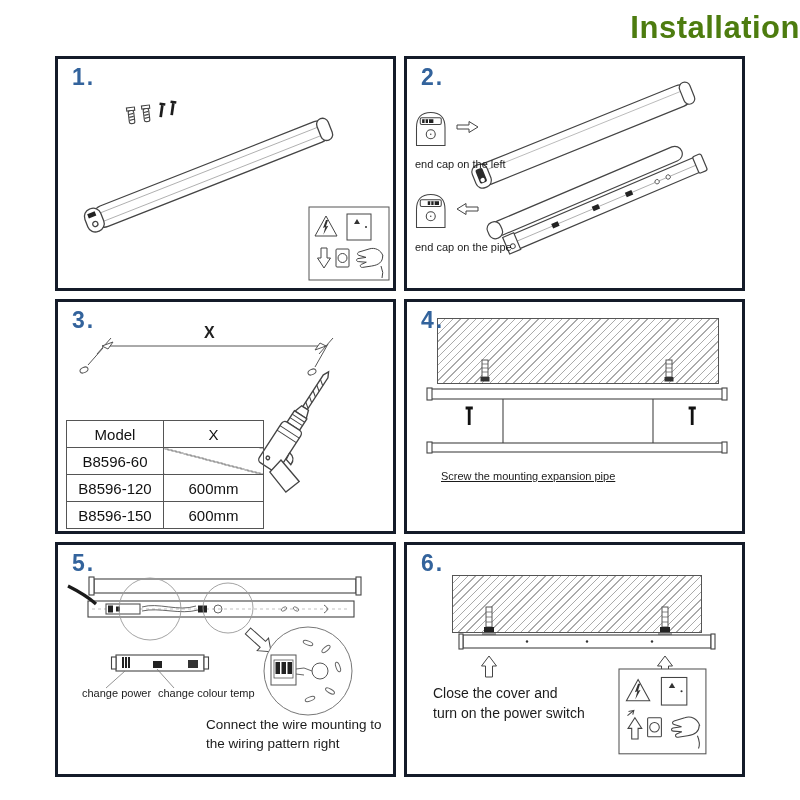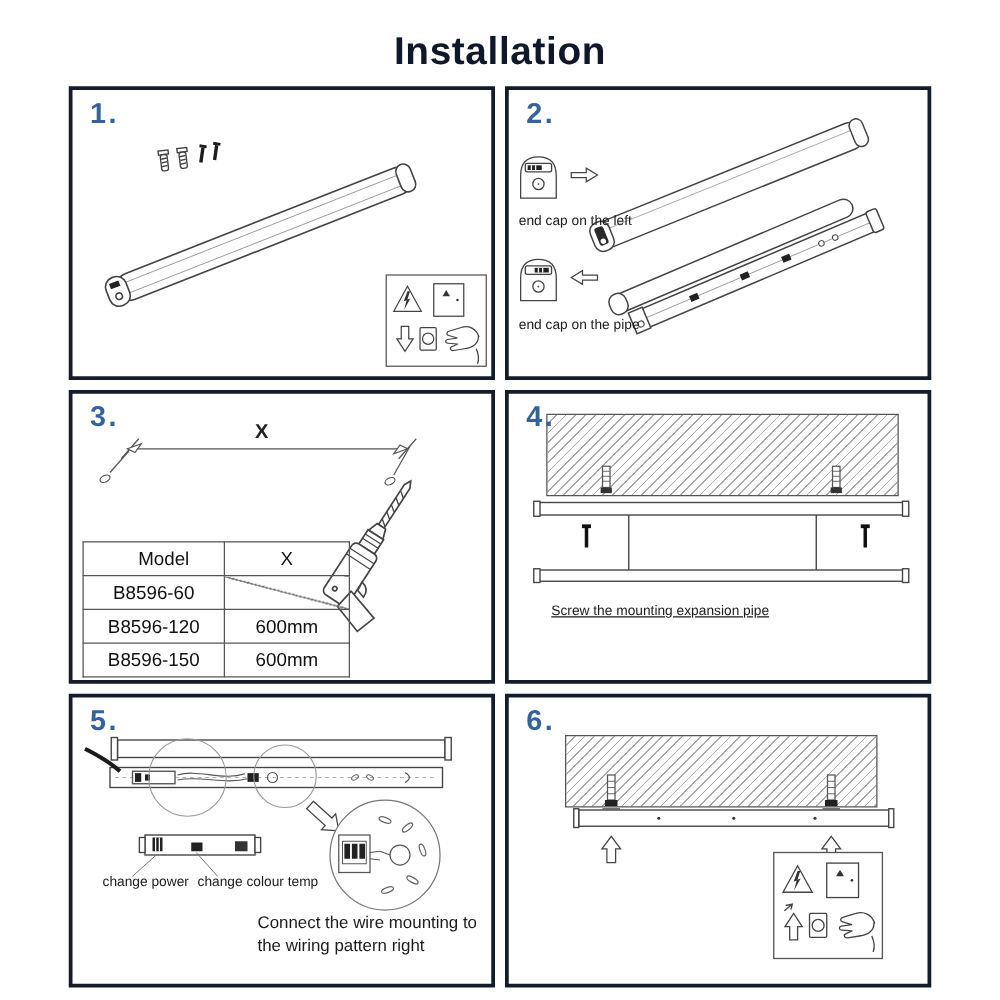"Installation" .title { color: #0f172a -> #4d7c0f; padding-top: 23px -> 10px; text-align: center -> right }
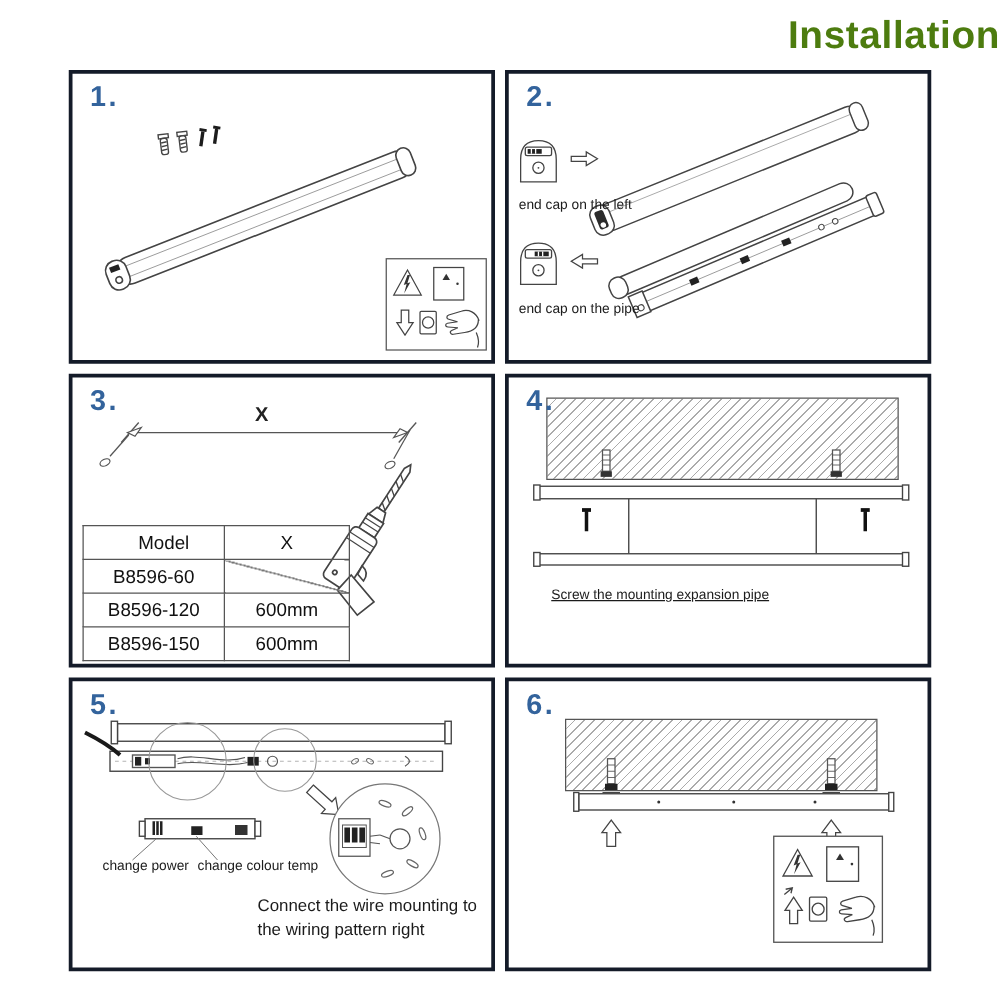"Model" .spec-table .c1 { padding-left: 16px -> none }
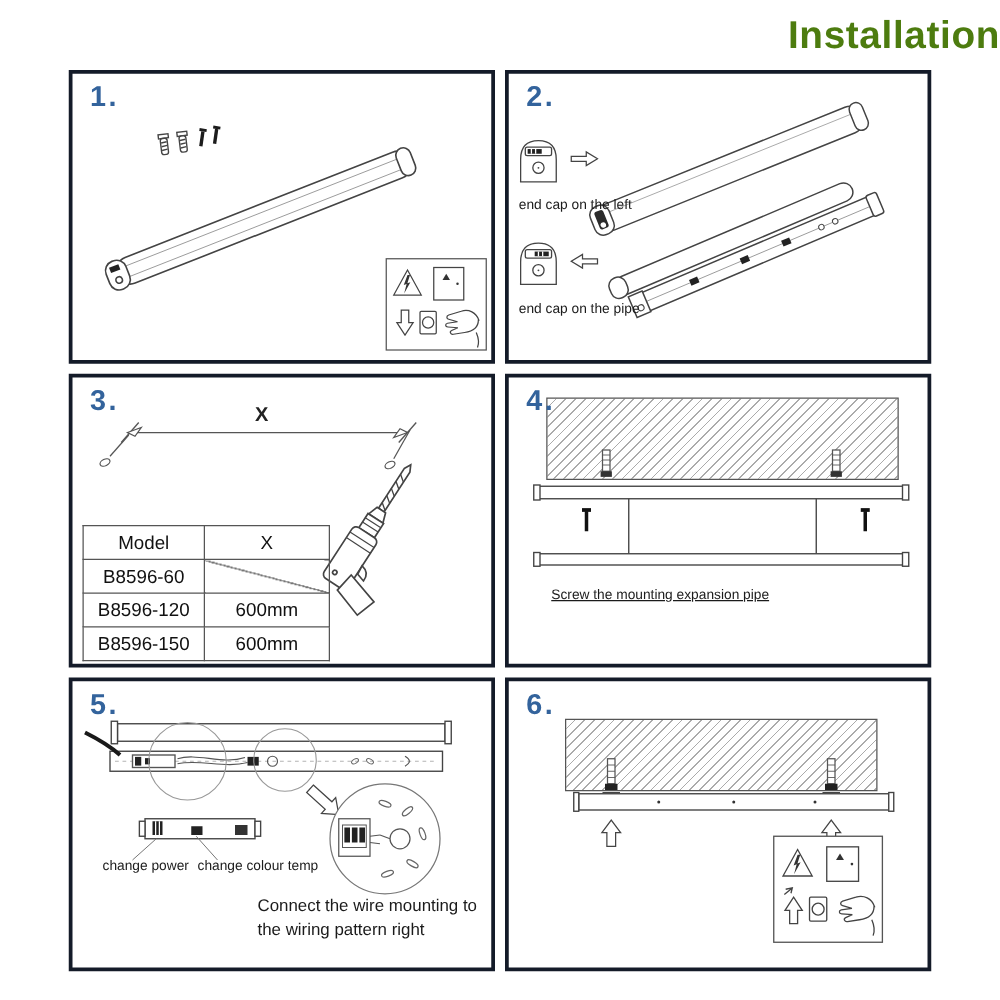"Close the cover and" div.lbl { html: none -> <div> <span>Close the cover and</span> <span>turn on the power switch</span> </div> }
